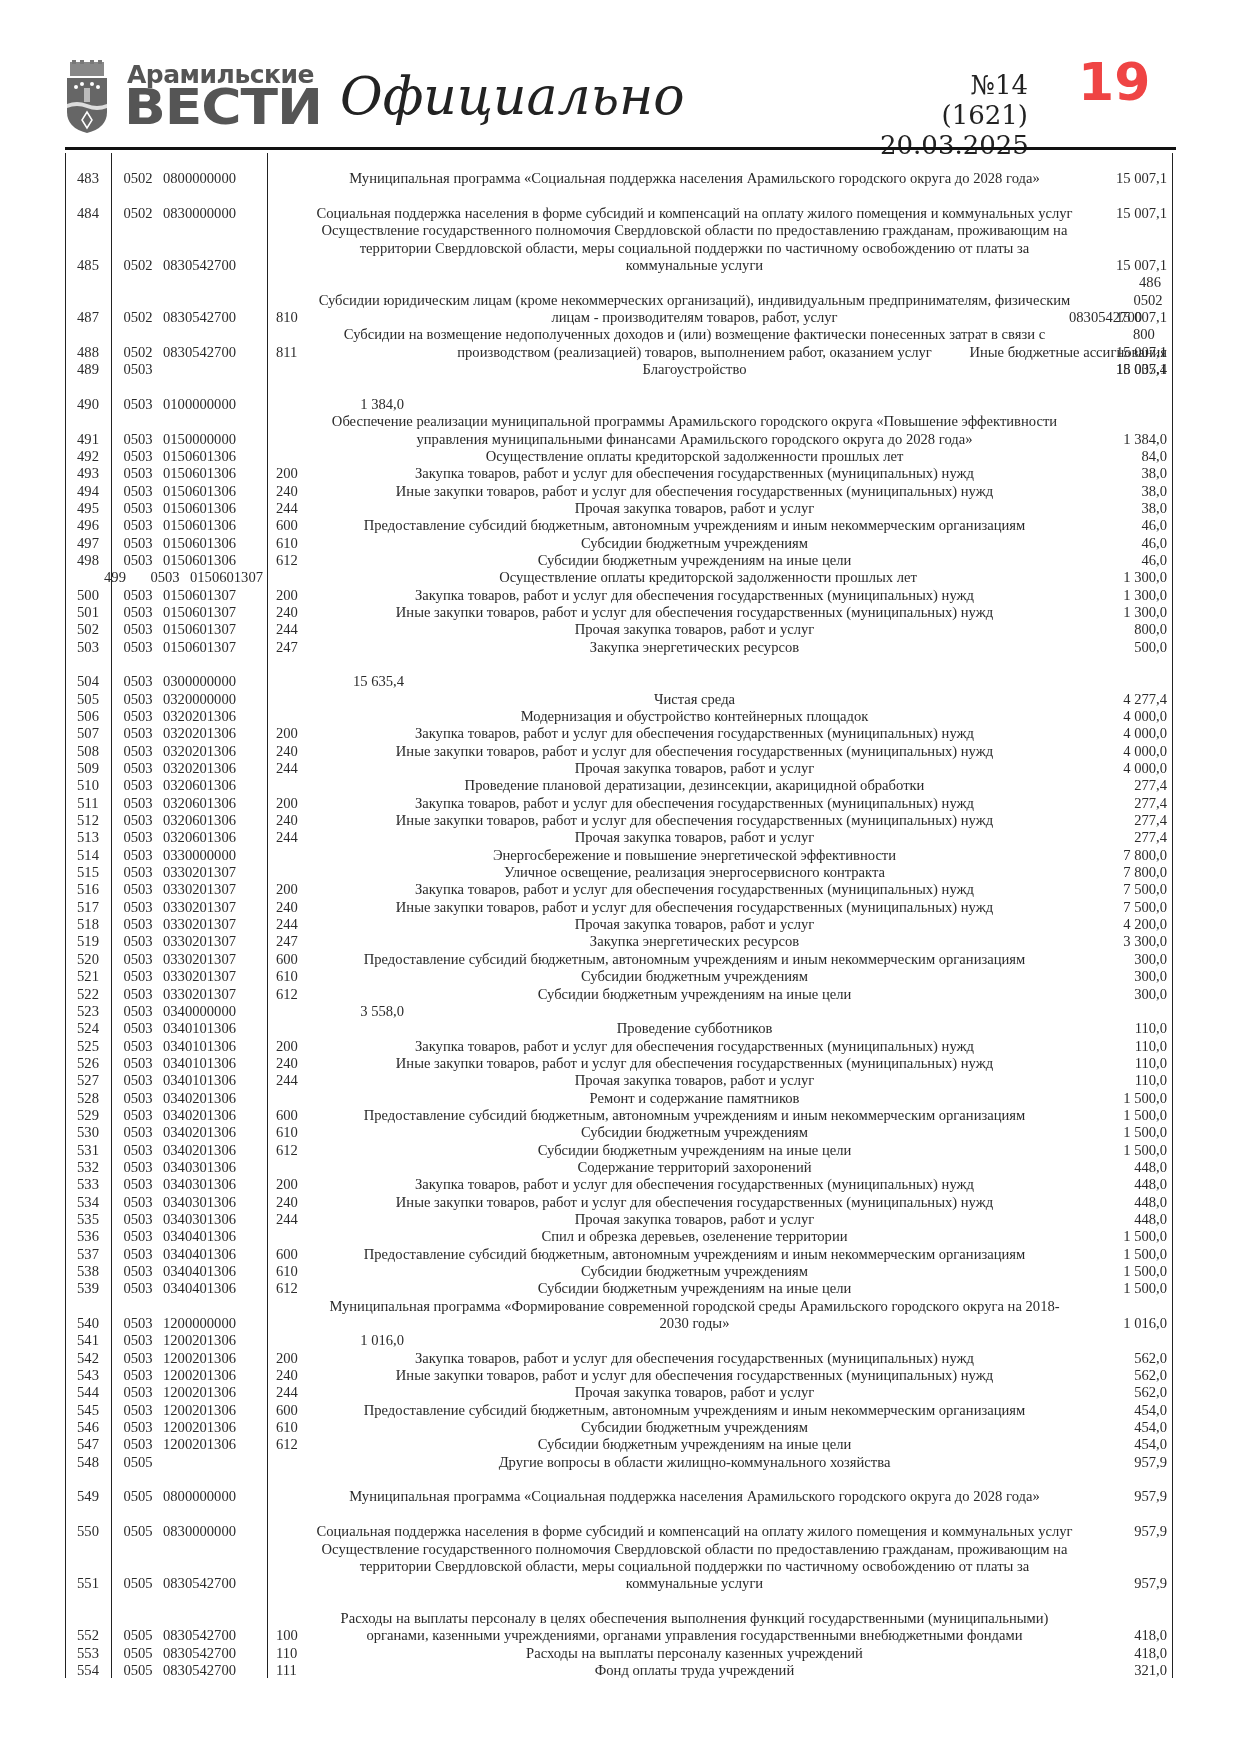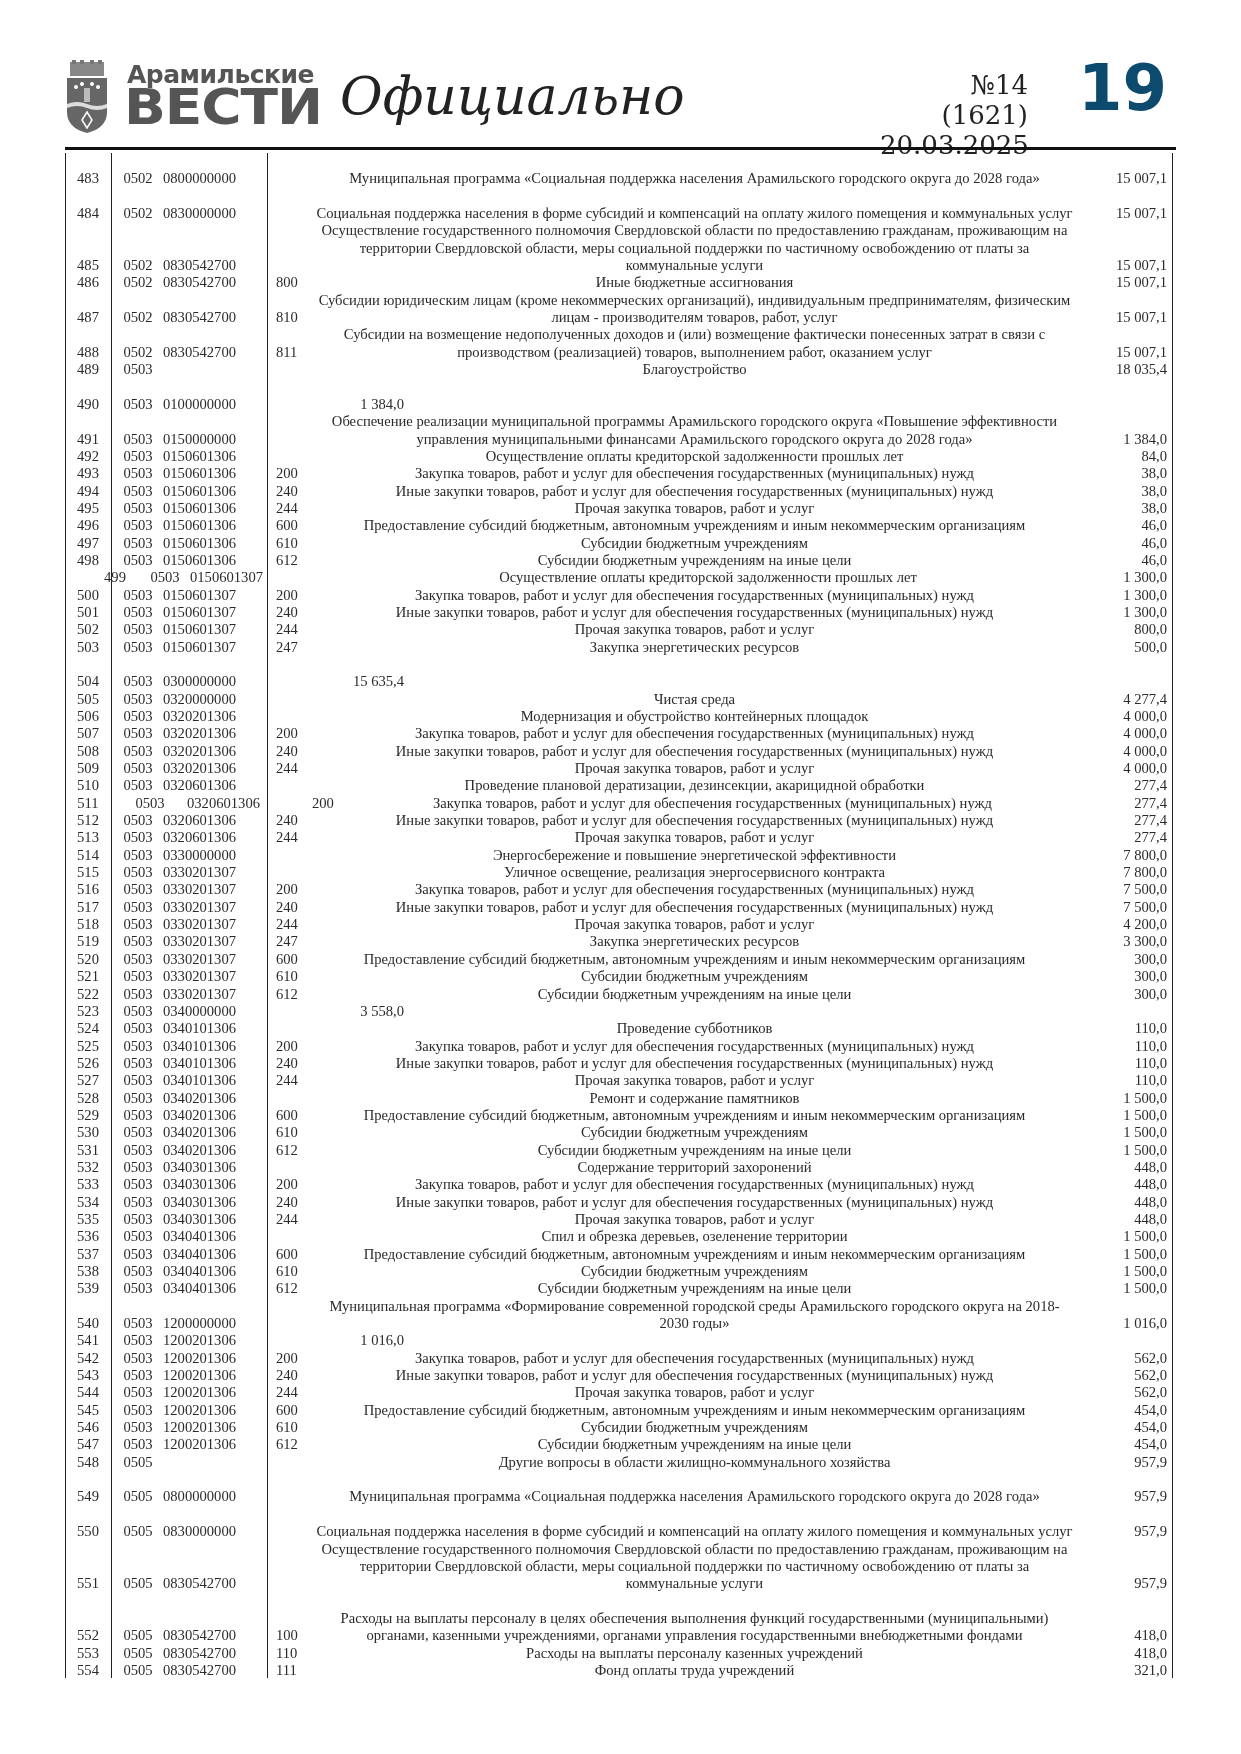"19" .page-num { color: #0c4a6e -> #ef4444; font-size: 64px -> 52px }
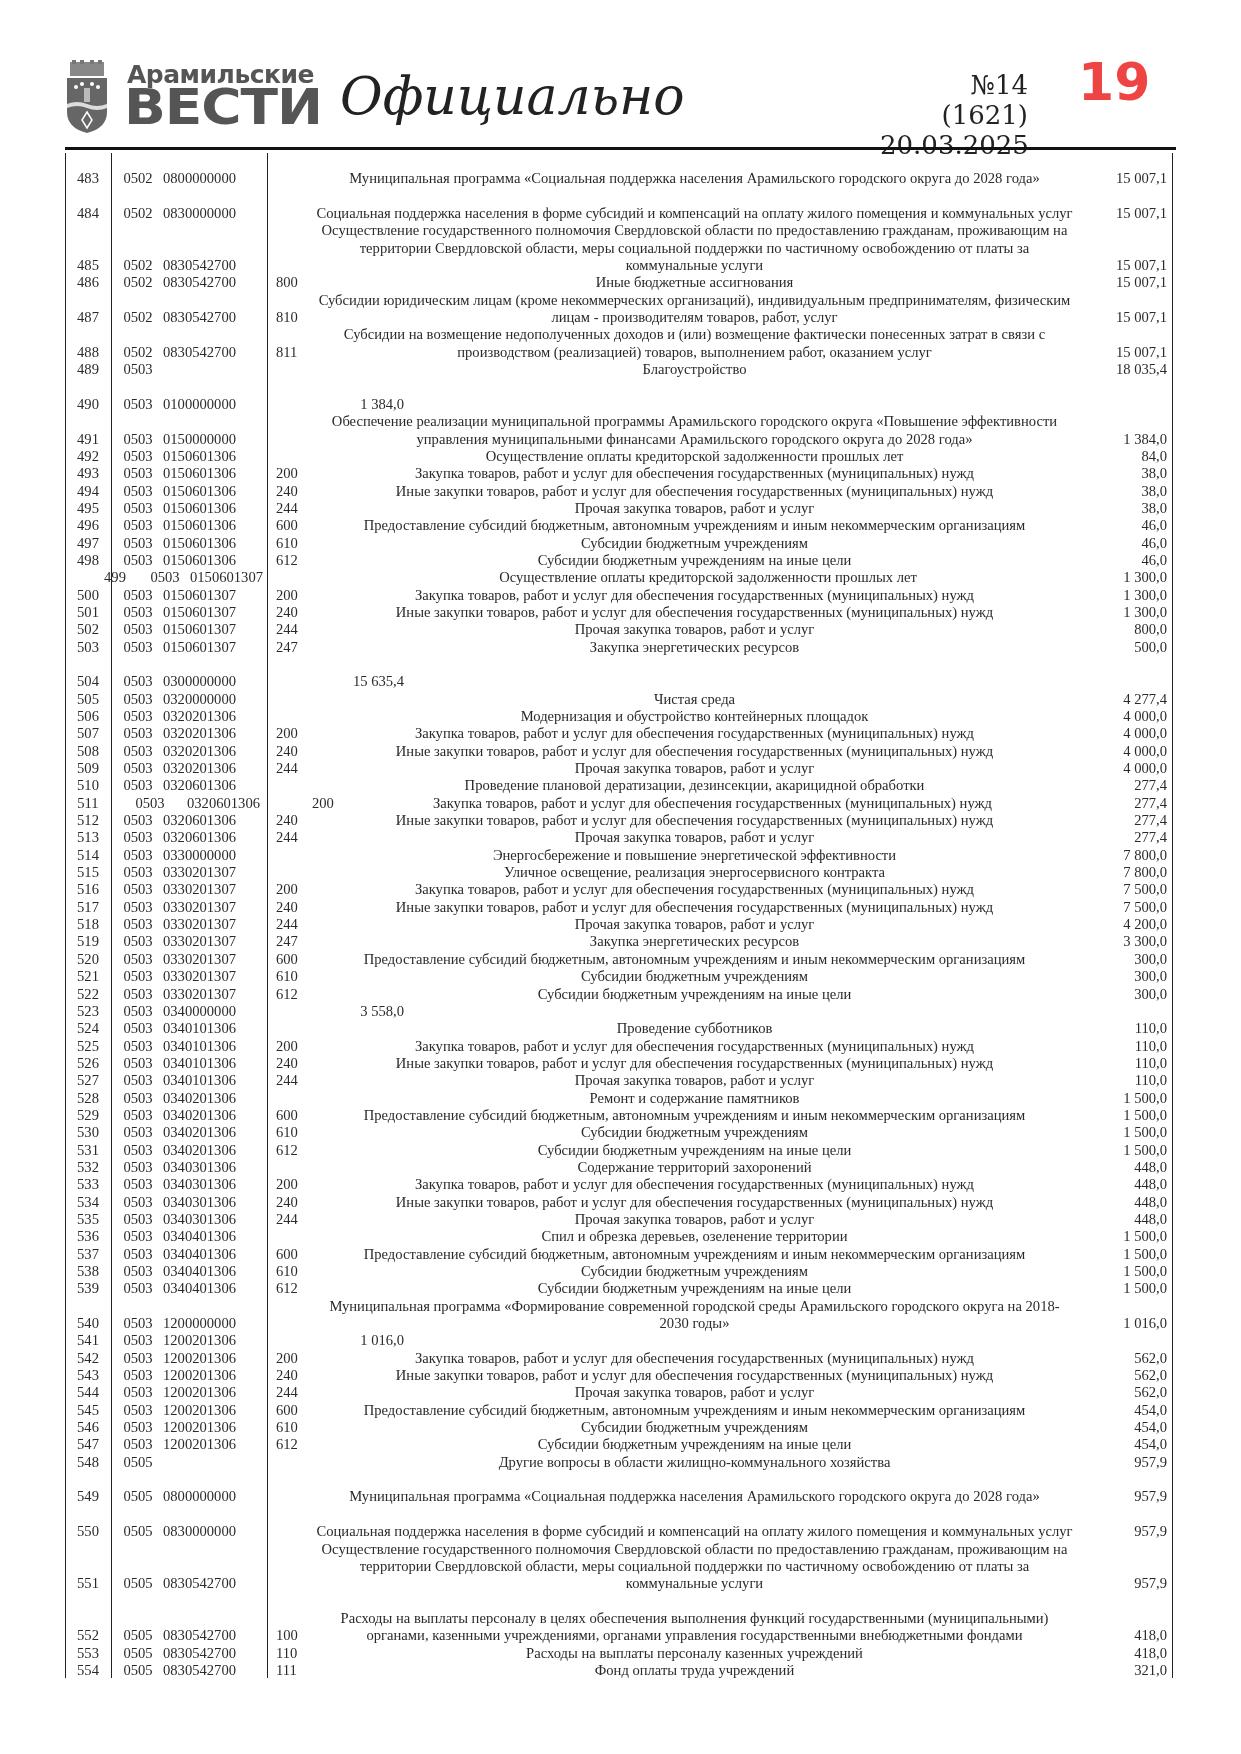"486" div.row { flex-direction: none -> column }
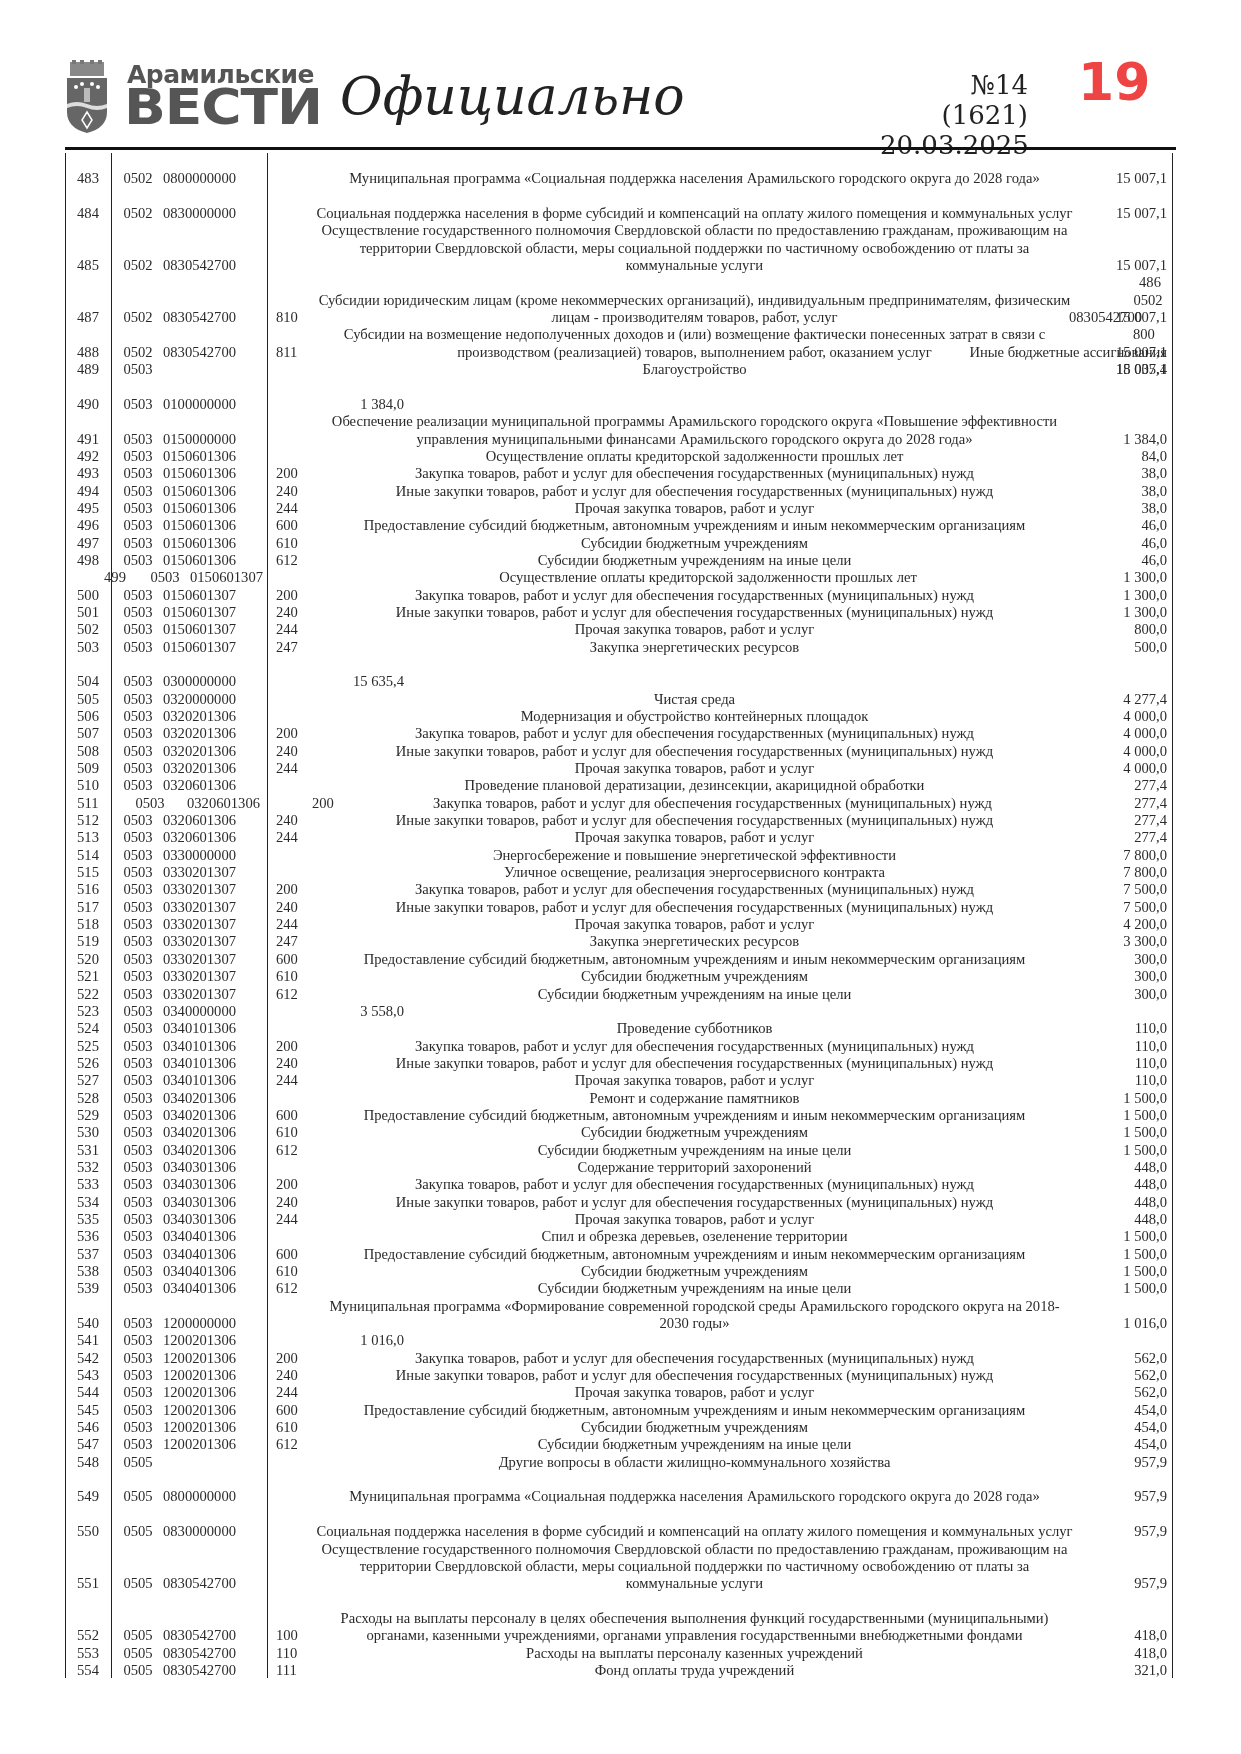"511" div.row { gap: 12px -> none }
